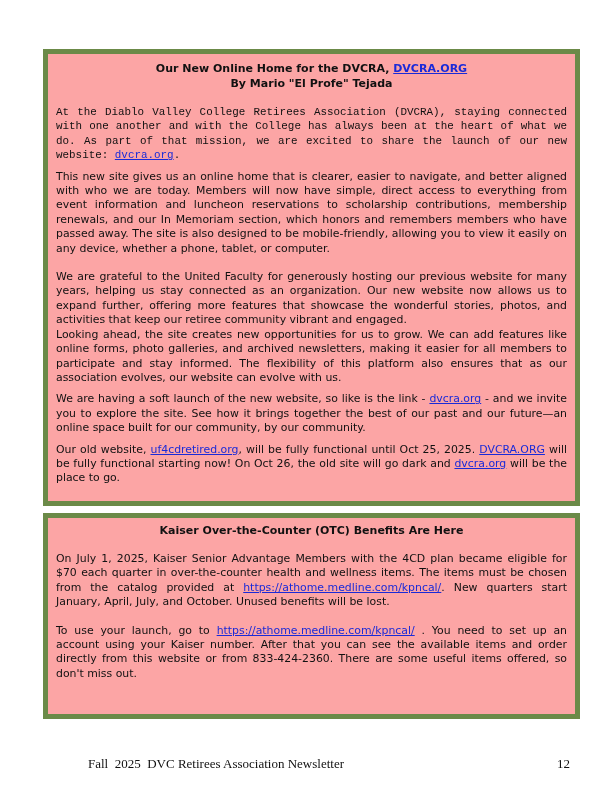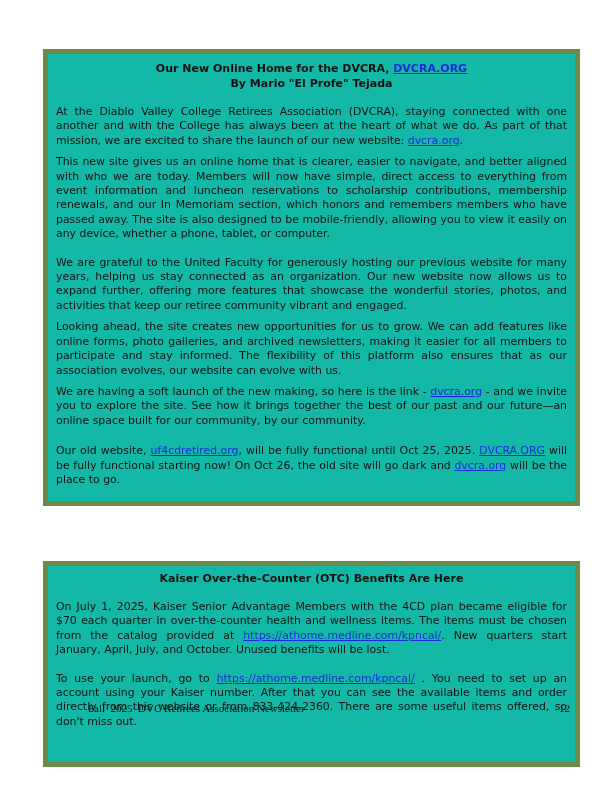"Our New Online Home for" .box { background: #14b8a6 -> #fca5a5 }
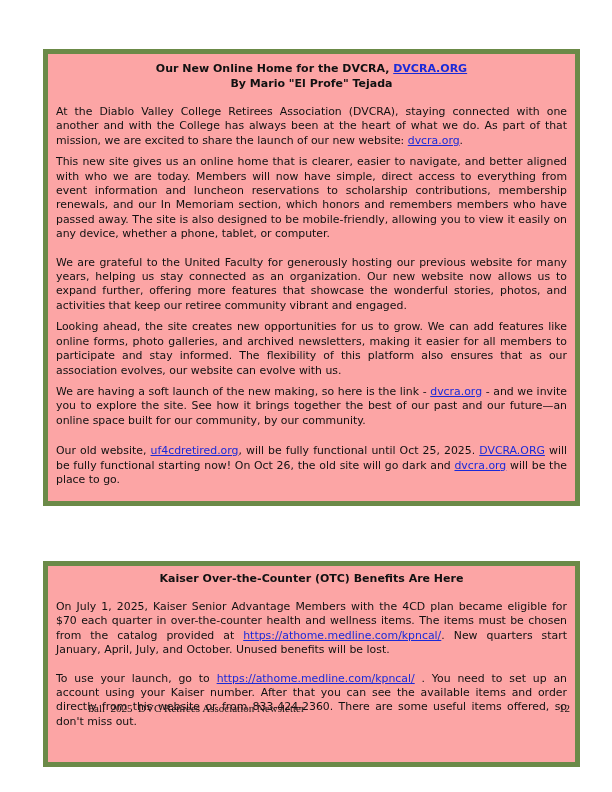"At the Diablo Valley College" p { font-family: none -> Liberation Mono, monospace }
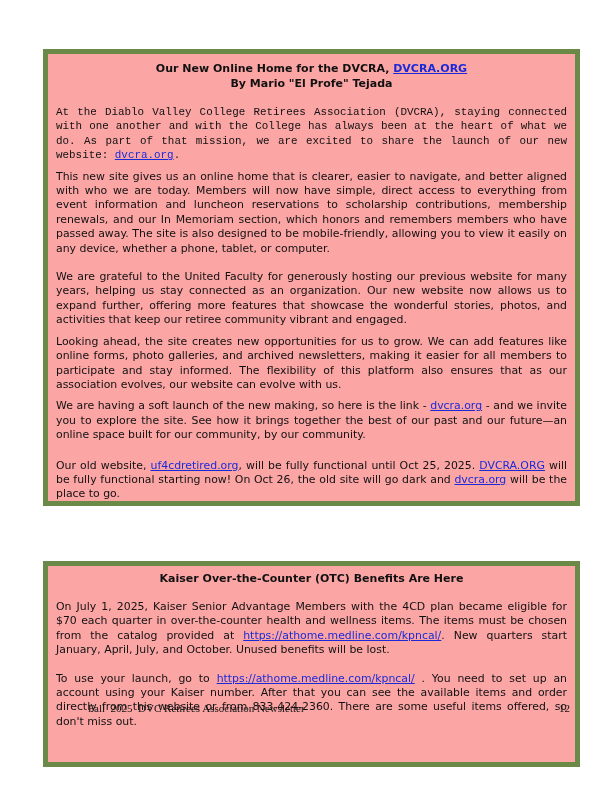"Looking ahead, the site creates" p { margin-top: 7px -> none }
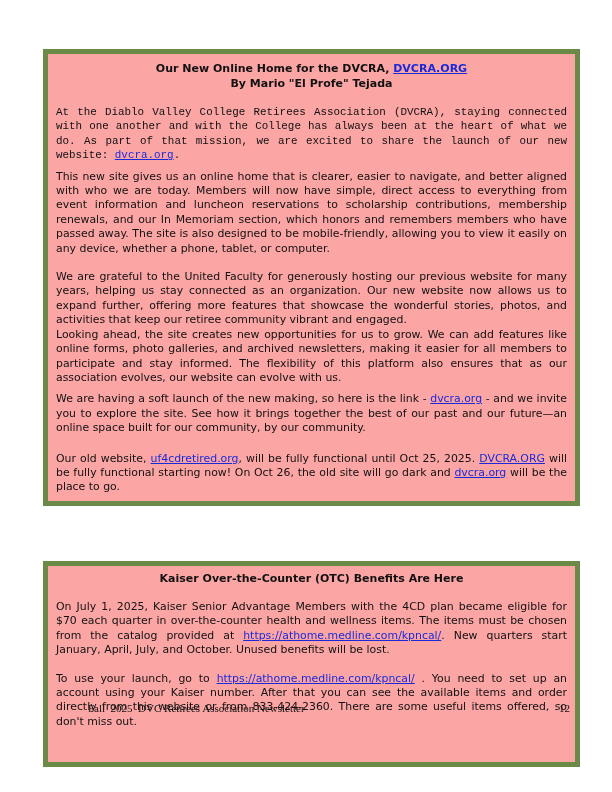"We are having a soft" span { text: making, so here -> website, so like }
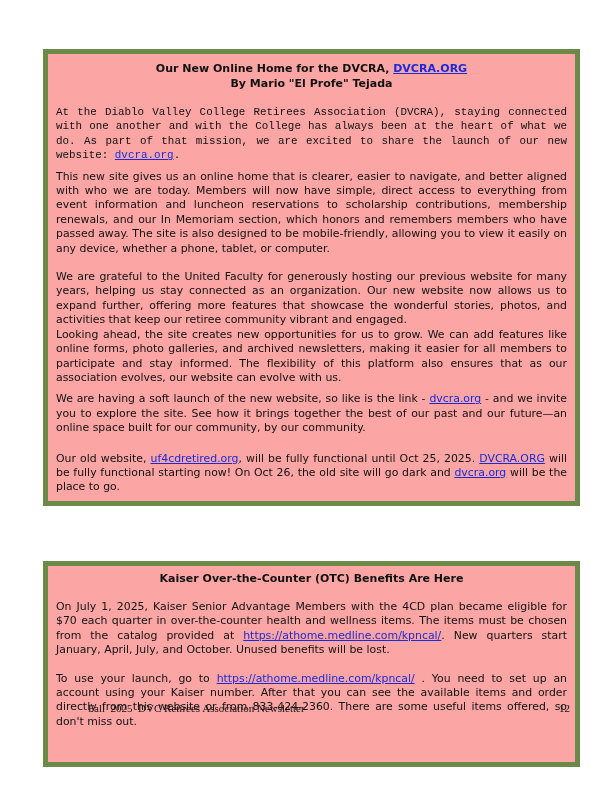"Our old website, uf4cdretired.org, will" p { margin-top: 16px -> 7px }
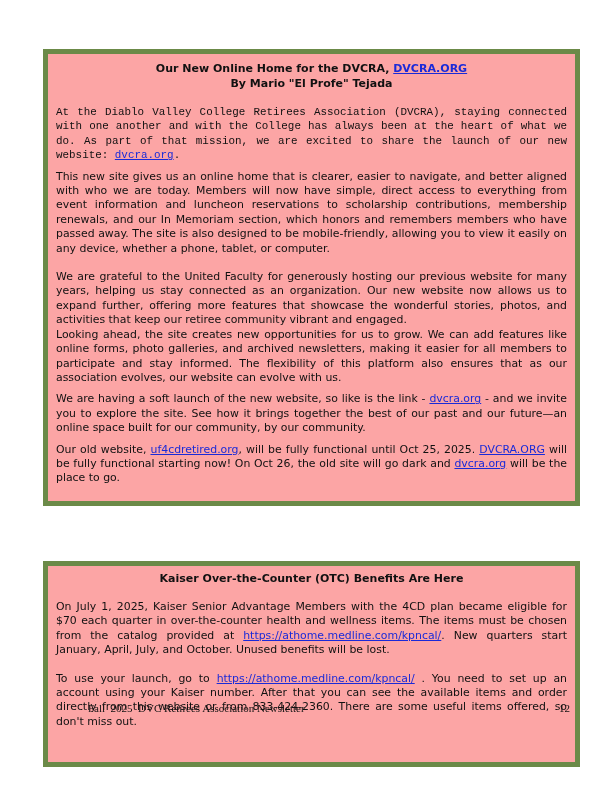"Kaiser Over-the-Counter (OTC) Benefits" #box2 { margin-top: 48px -> none }
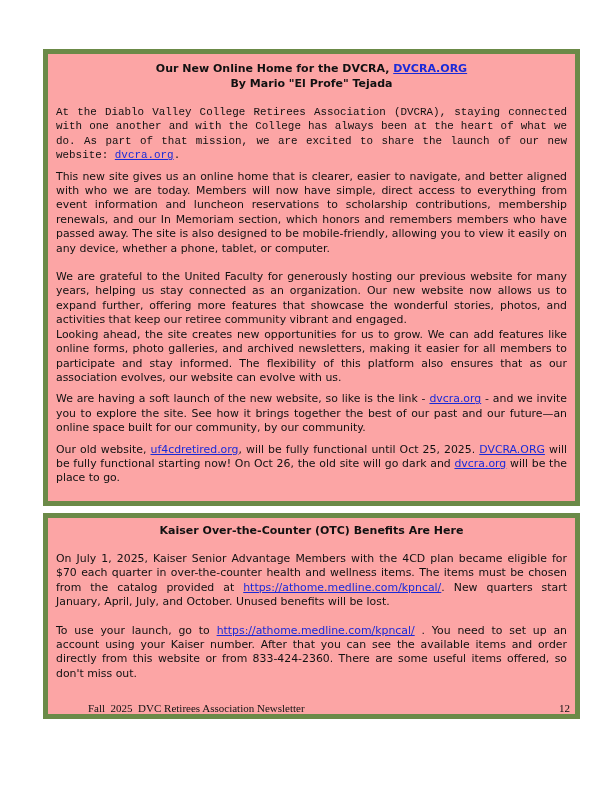"Fall 2025 DVC Retirees Association" .footer { font-size: 11px -> 13px; top: 702px -> 756px }
